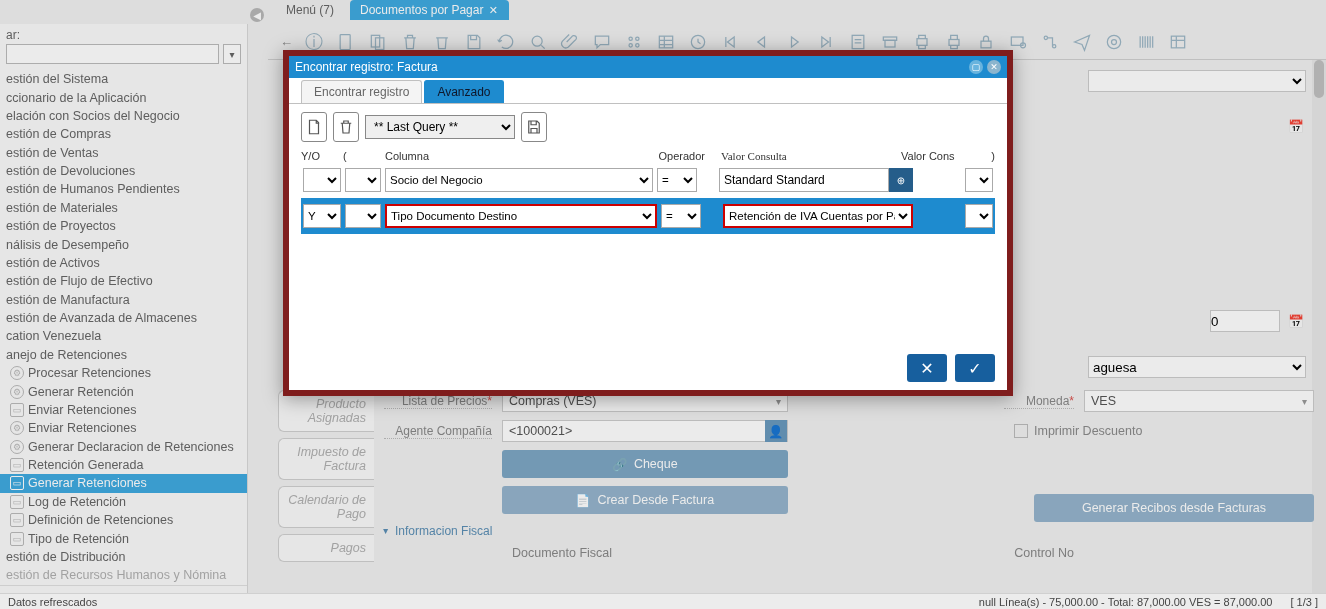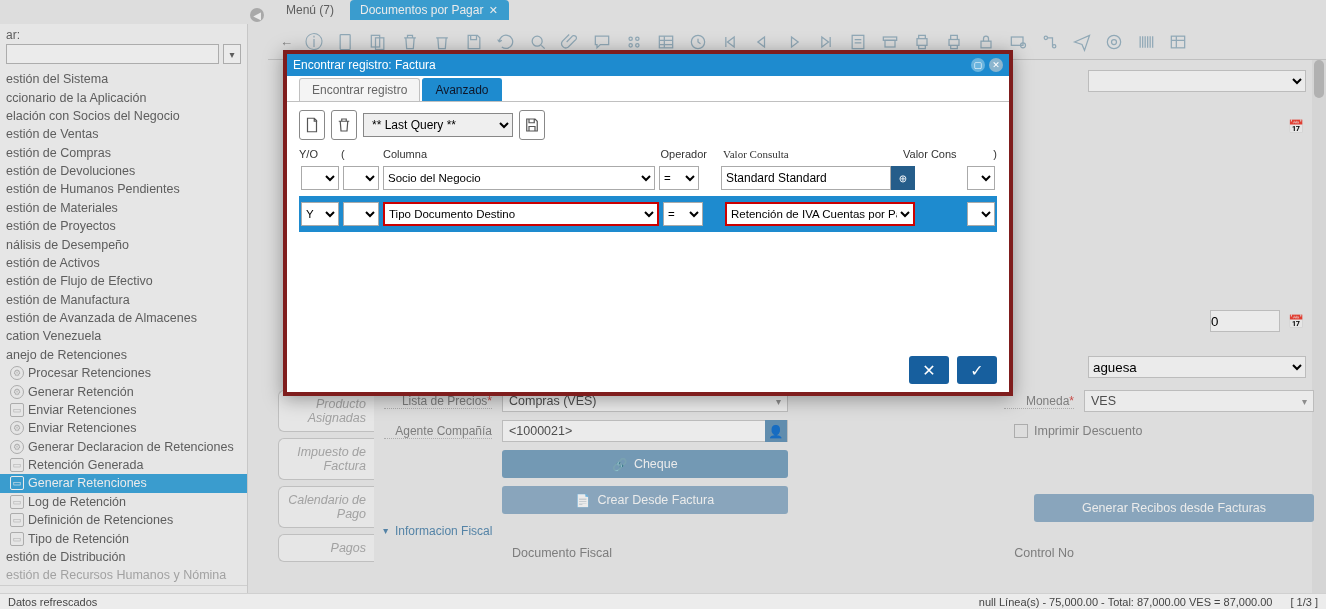"Encontrar registro: Factura" .modal { border: 4px solid #7f1d1d -> 6px solid #7f1d1d }
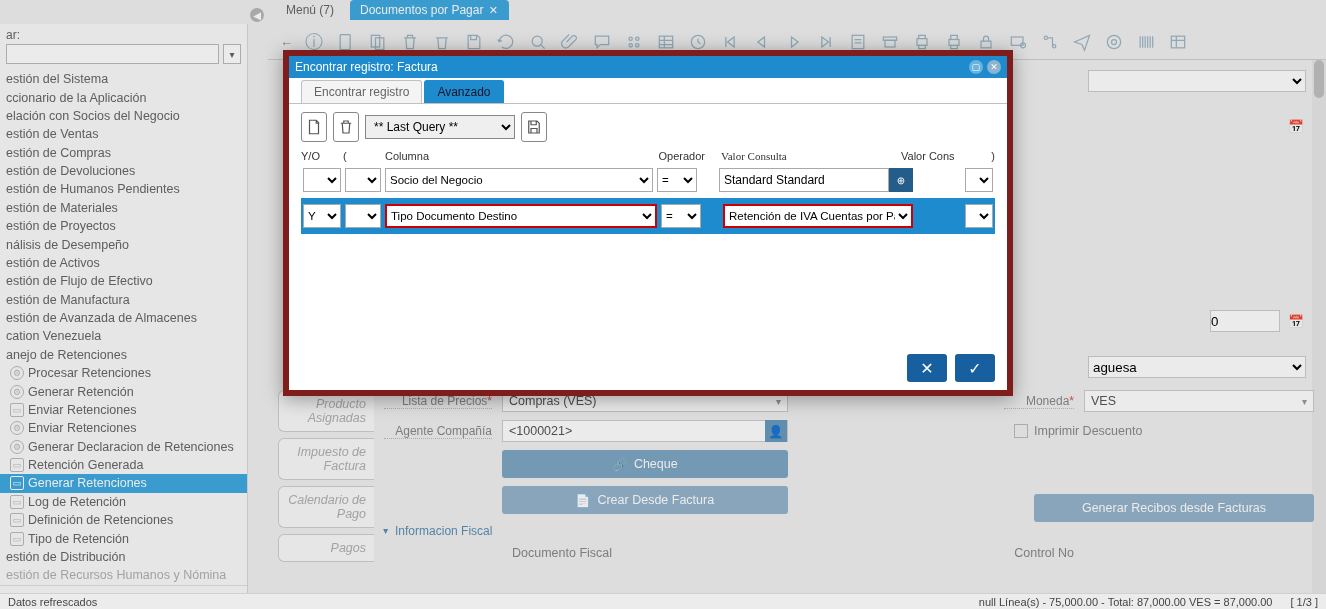"estión de Ventas" div.menu-item { order: before "estión de Compras" -> after "estión de Compras" }
